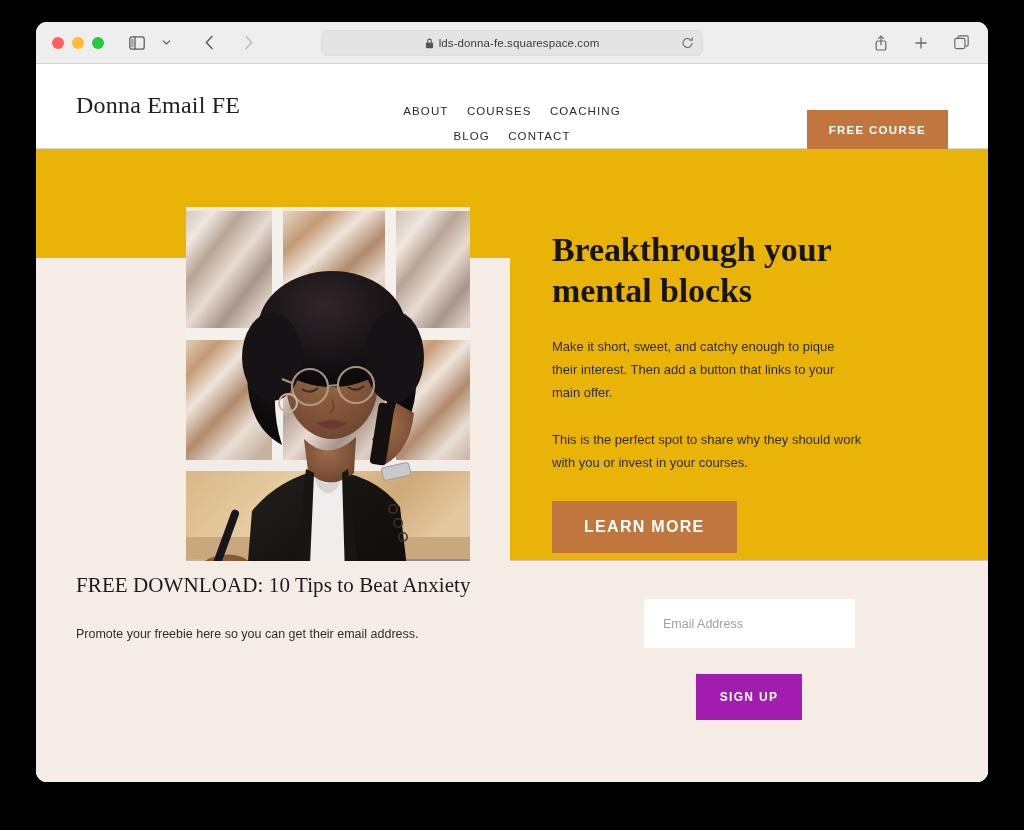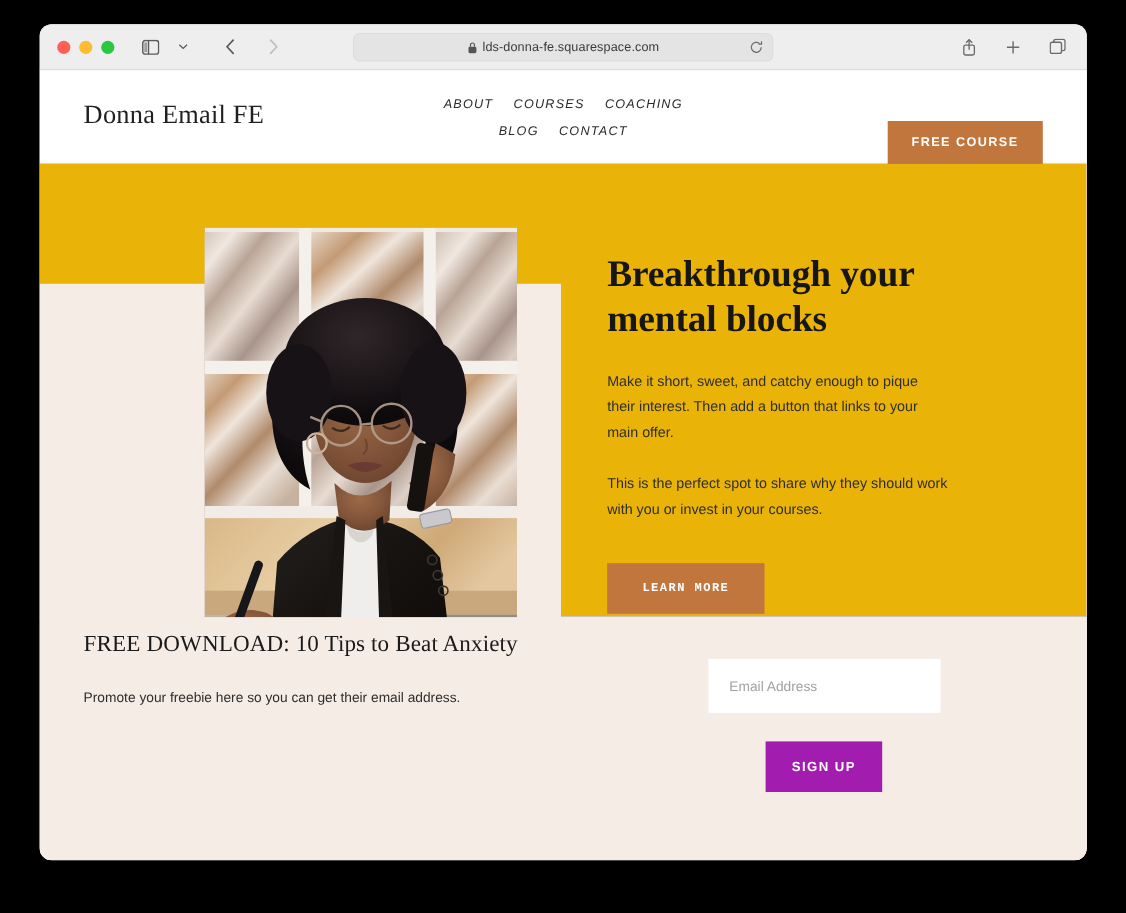"ABOUT COURSES COACHING BLOG CONTACT" #site-nav { font-style: italic -> none; top: 18px -> 34px }
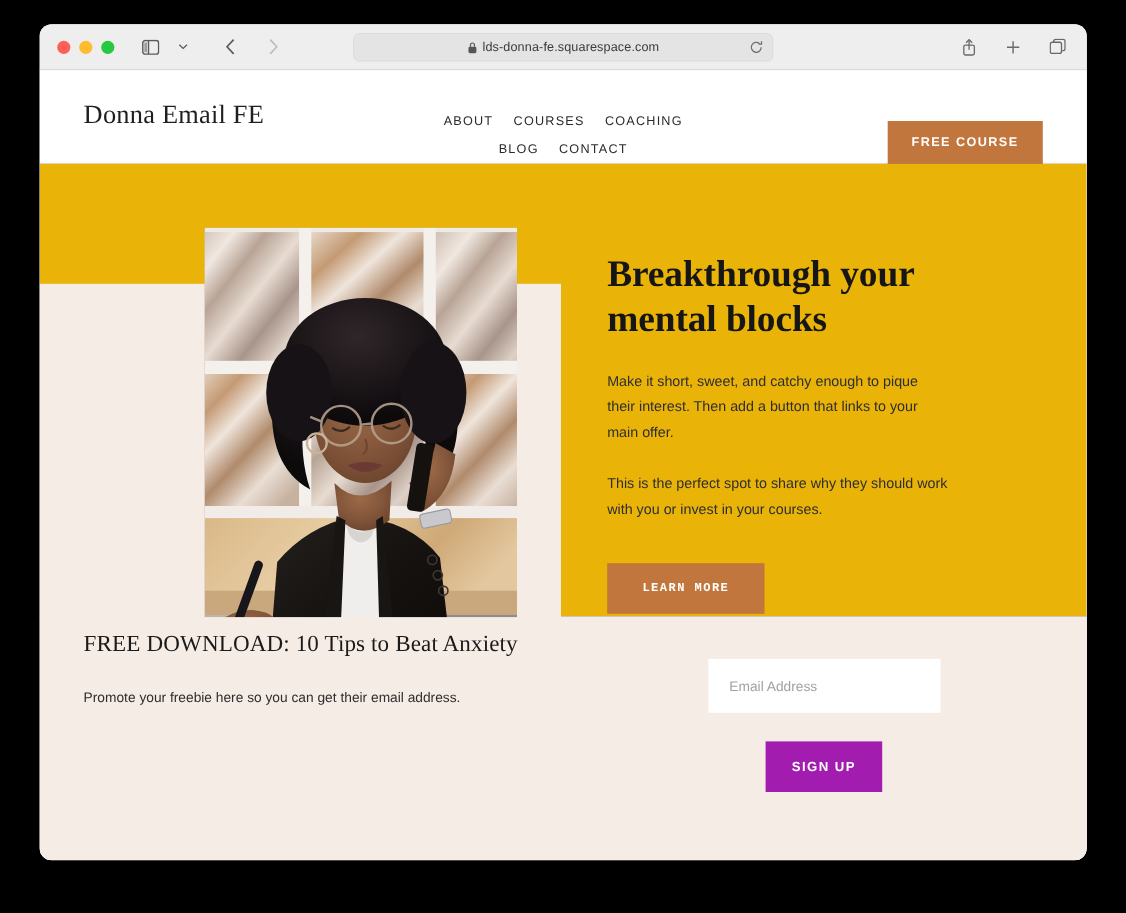"LEARN MORE" #learn-more-button { font-family: Liberation Mono, monospace -> none; font-size: 11px -> 16px; margin-top: 38px -> 27px }
